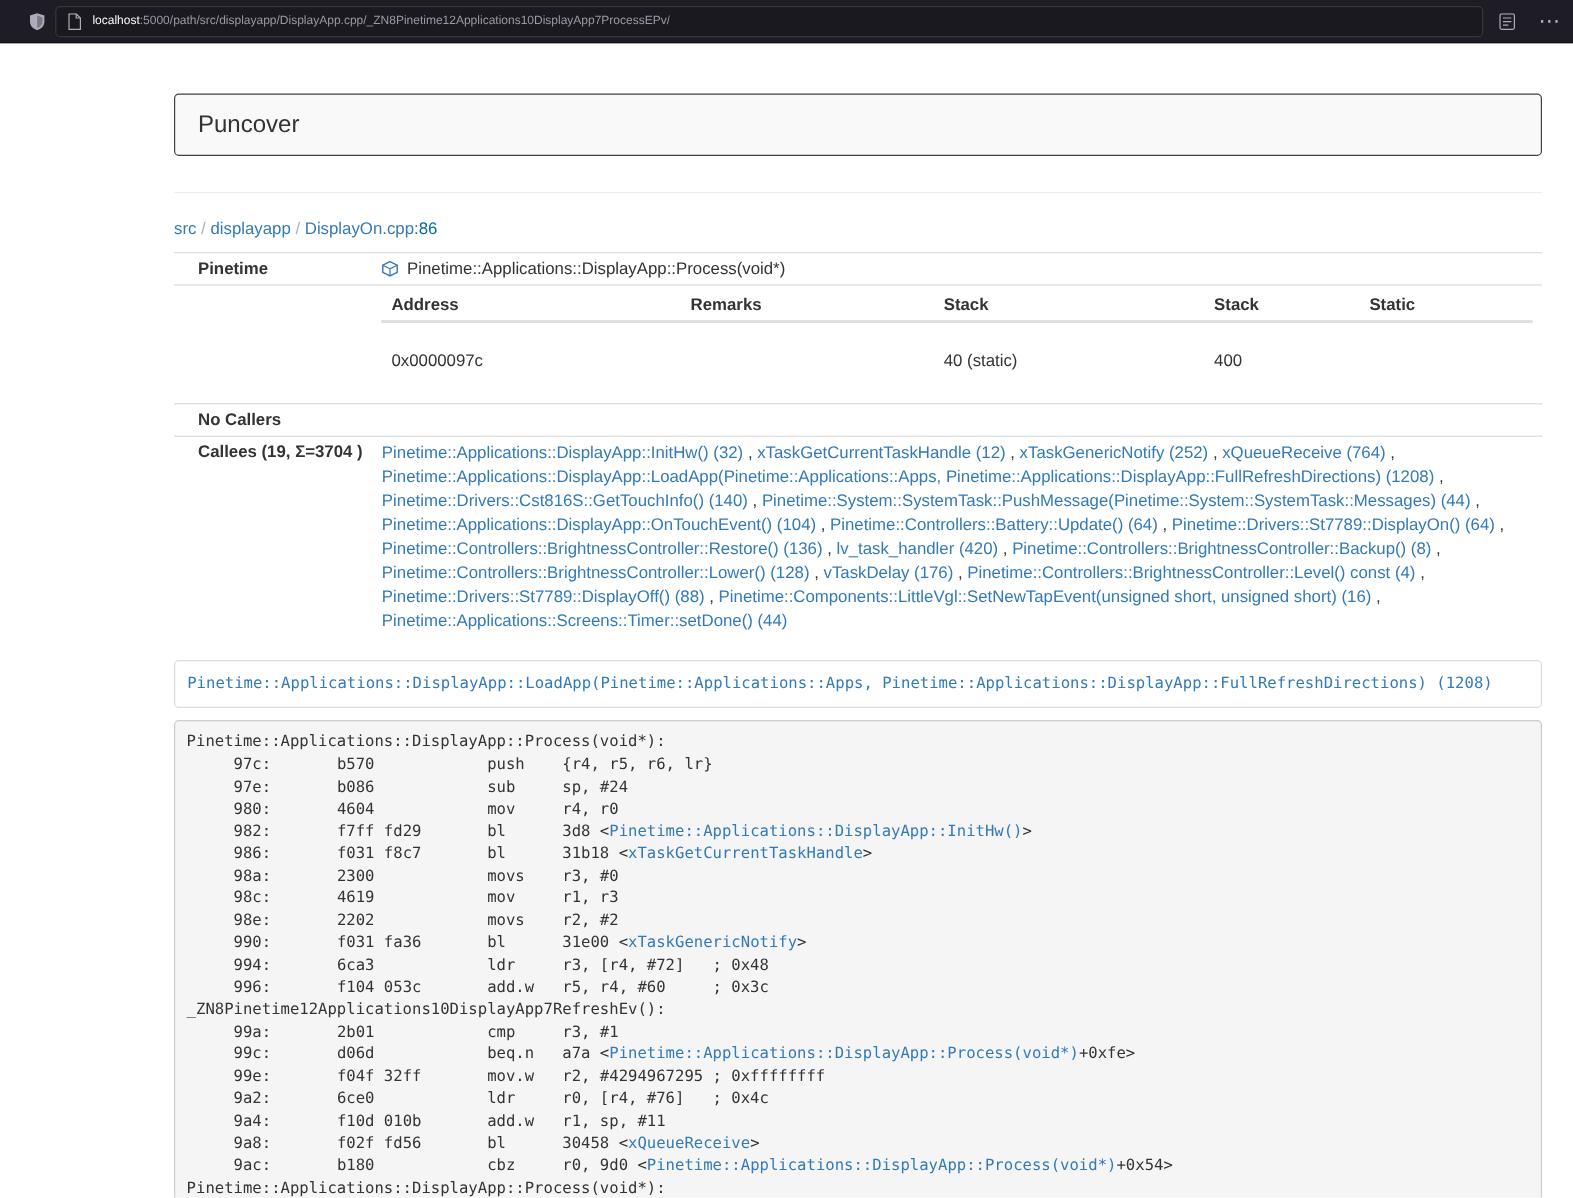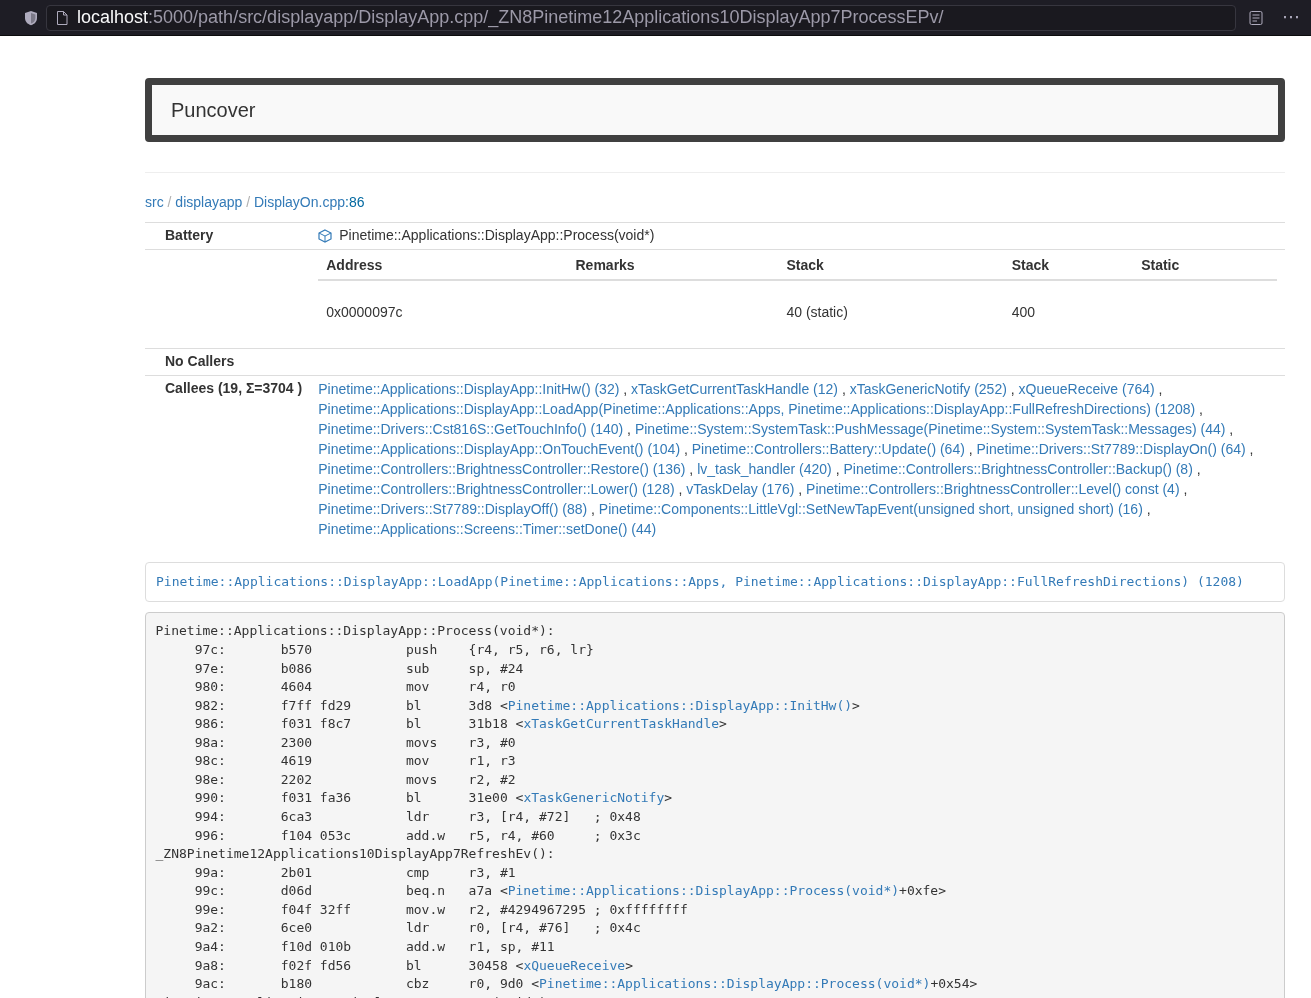"localhost:5000/path/src/displayapp/Displ" .url-text { font-size: 18px -> 10px }
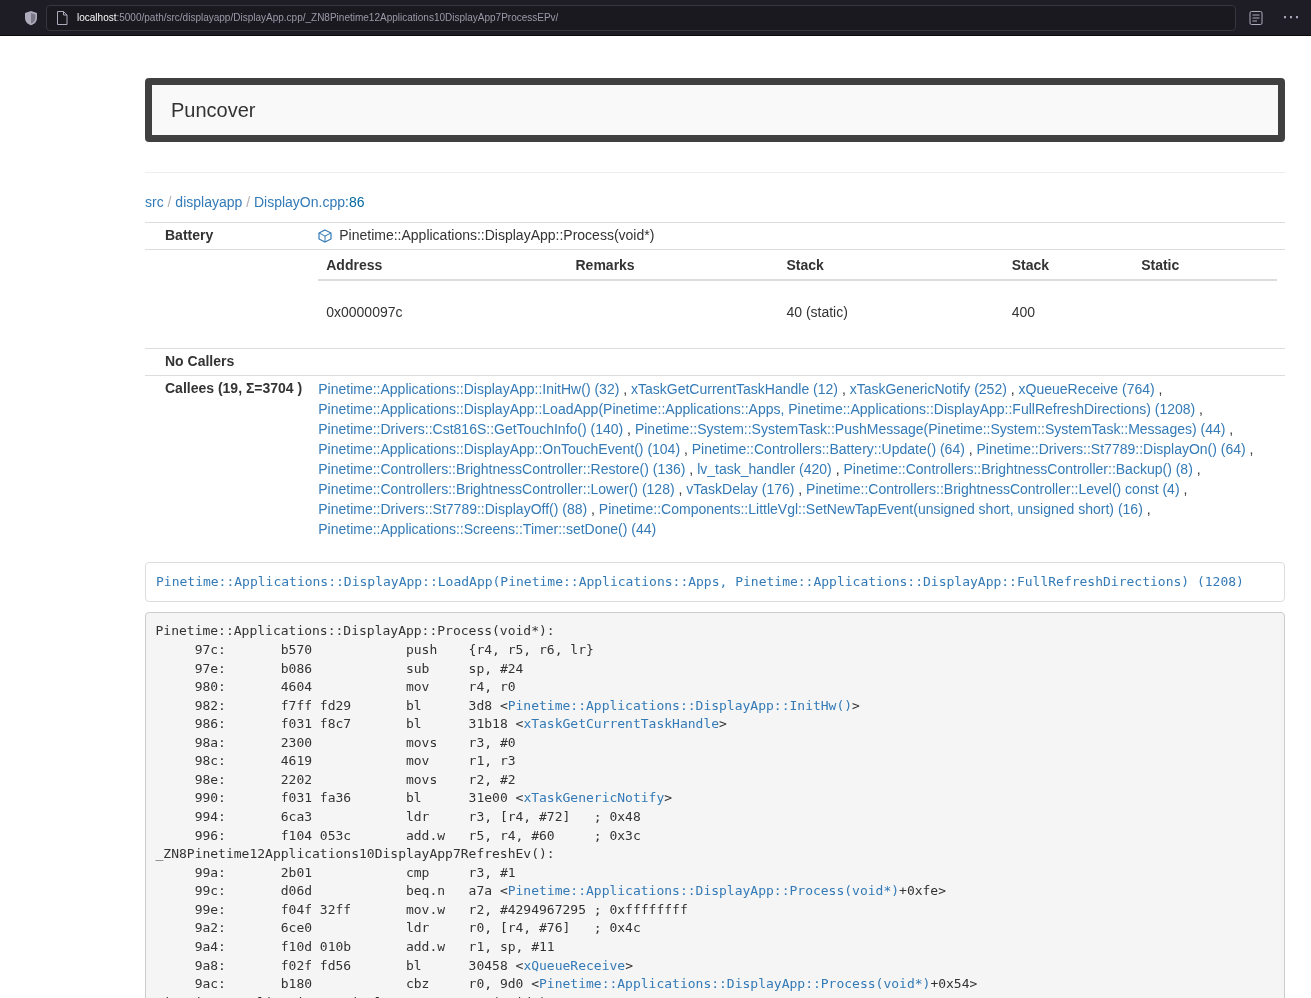"Puncover" .title-panel { border: 7px solid #404040 -> 1px solid #404040 }
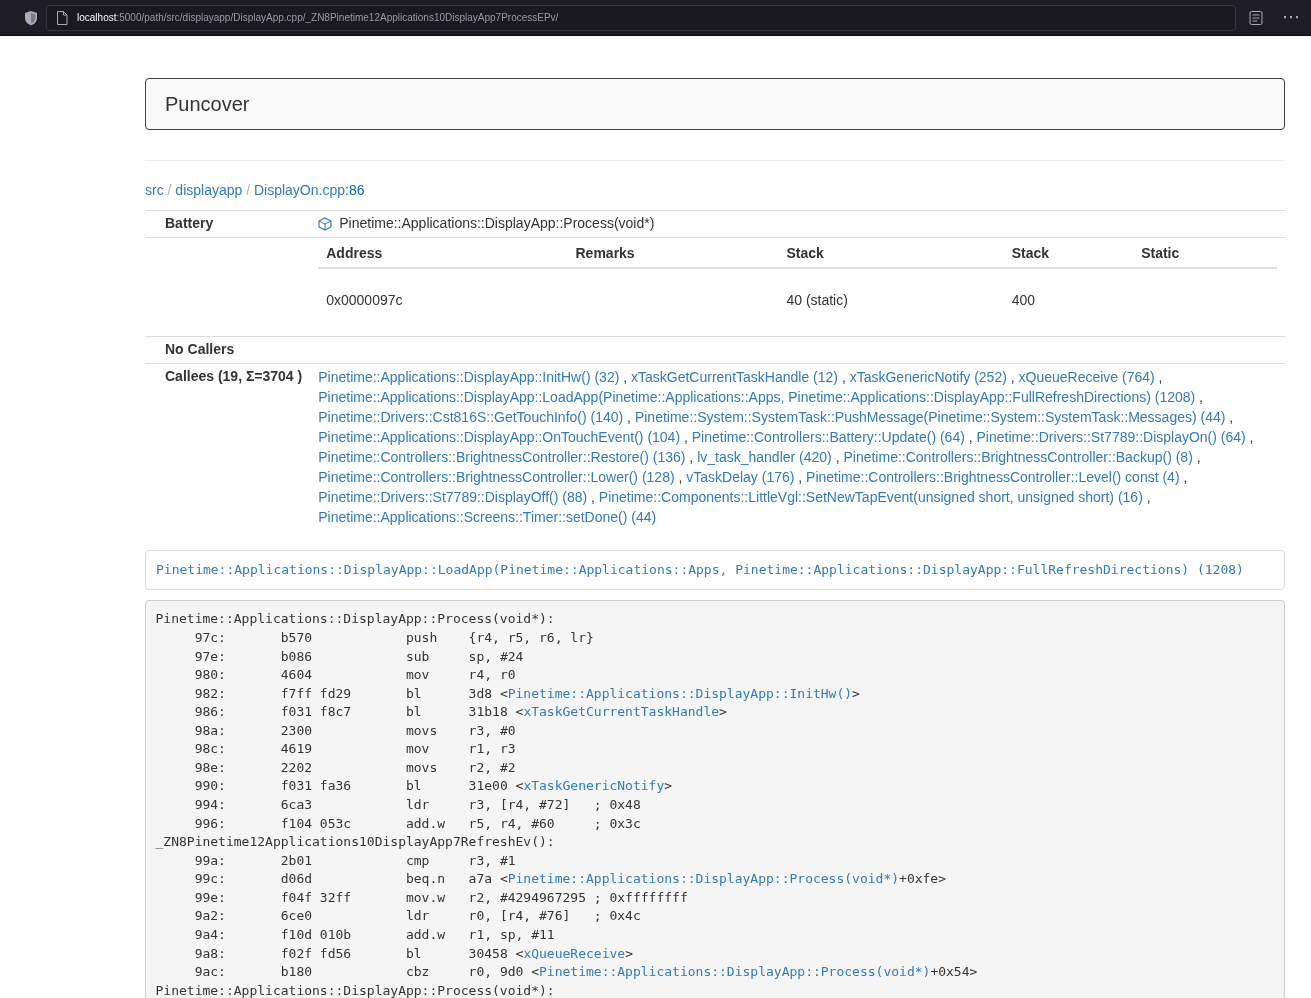"Battery" th.rowlabel { text: Battery -> Pinetime }
